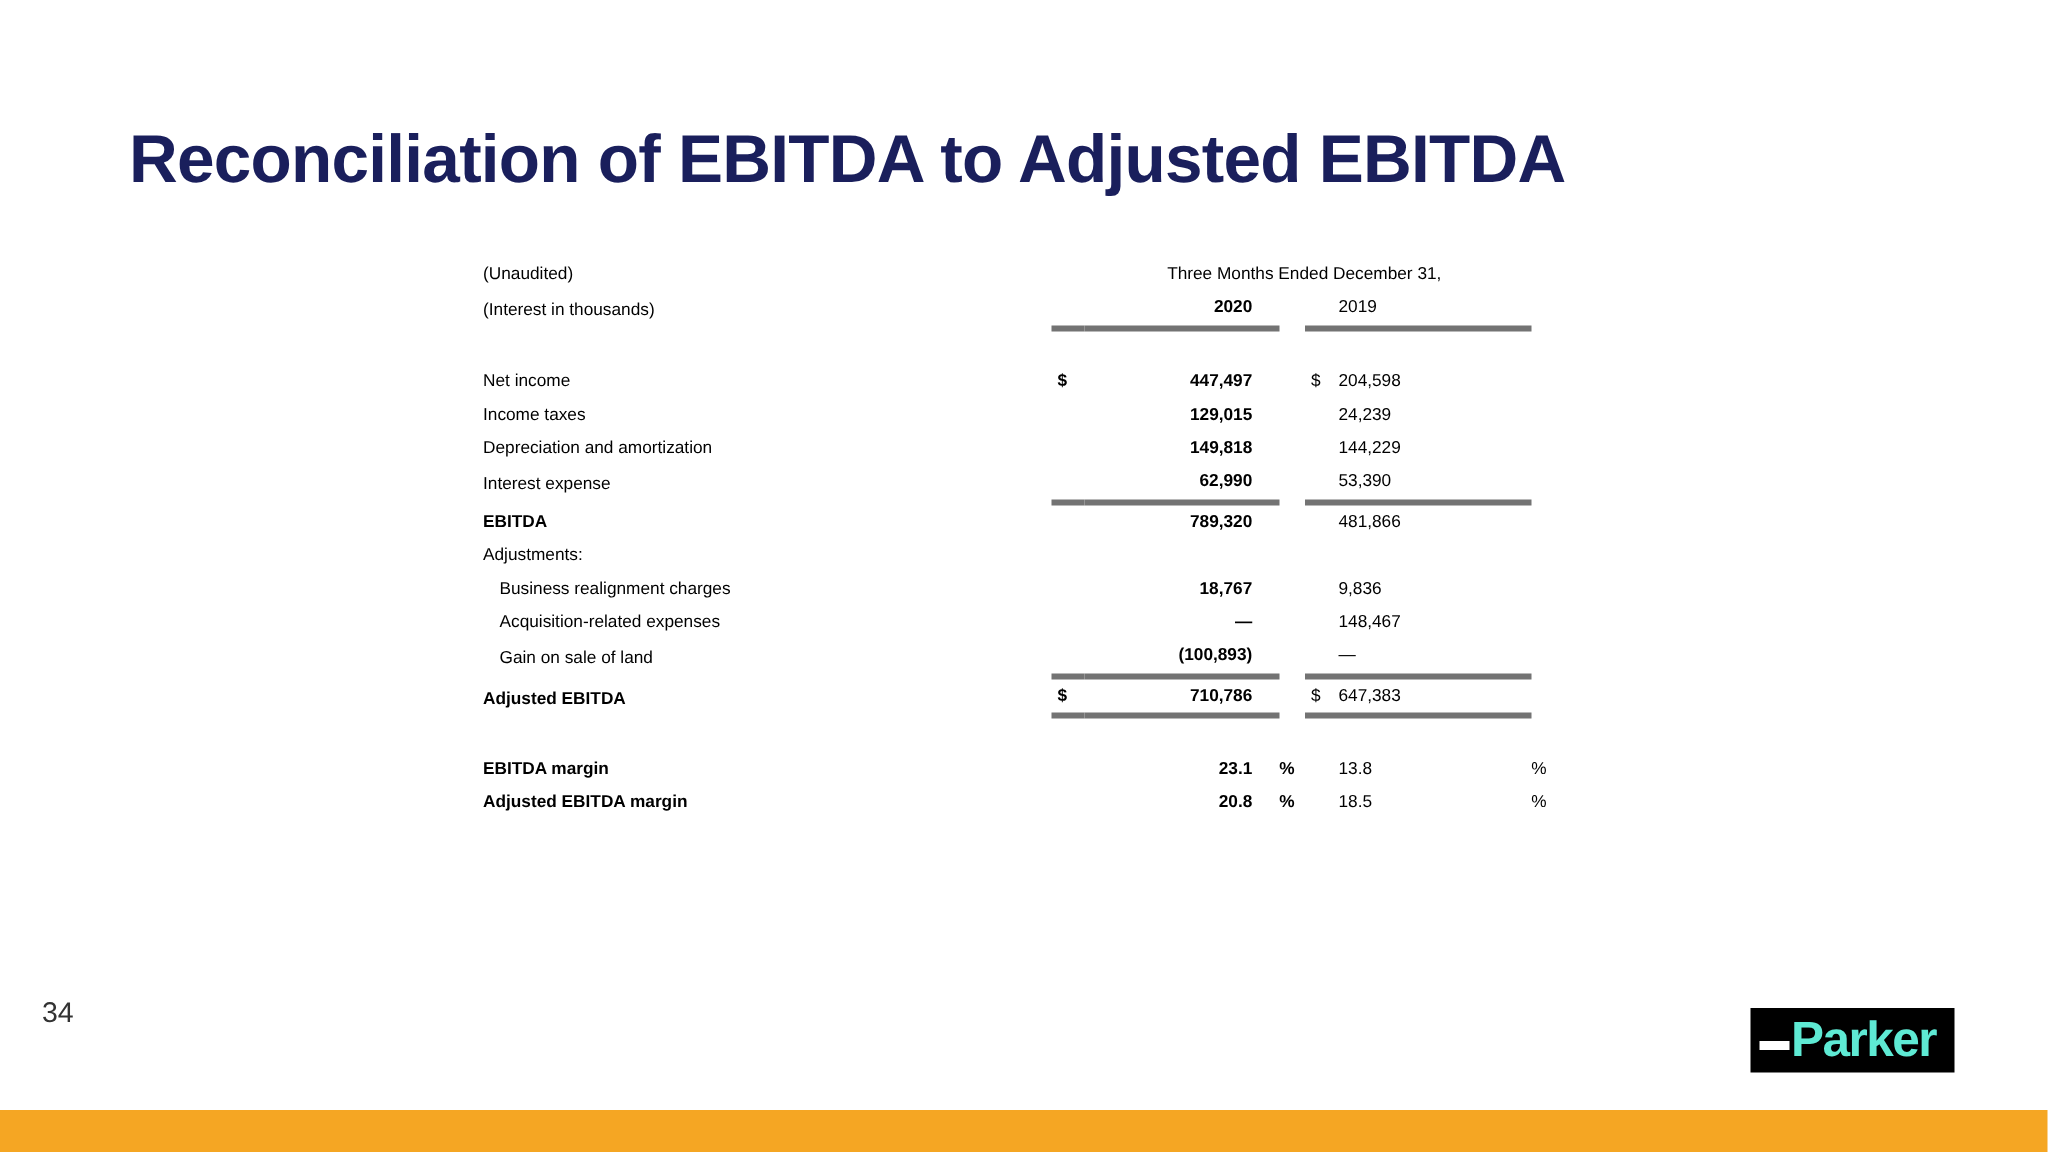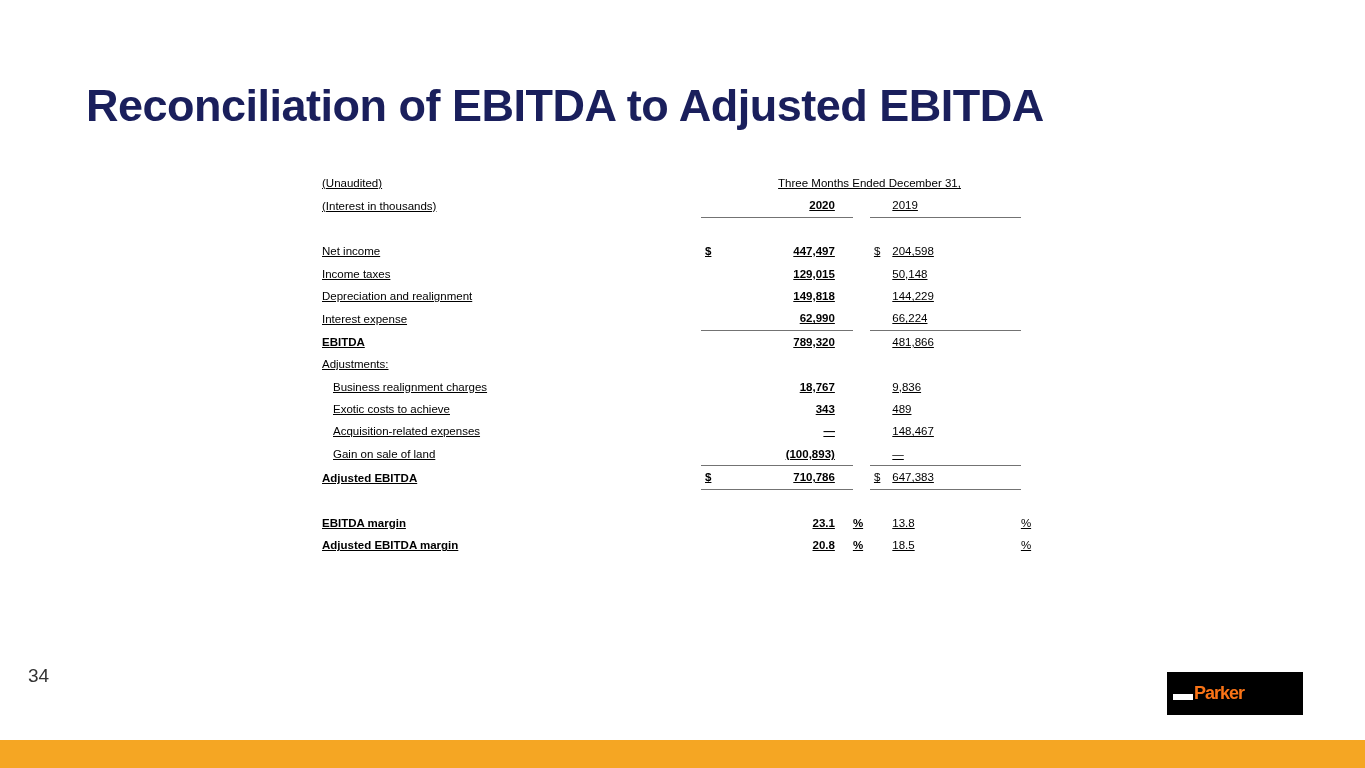"(Unaudited)" table.fin { text-decoration: underline -> none }
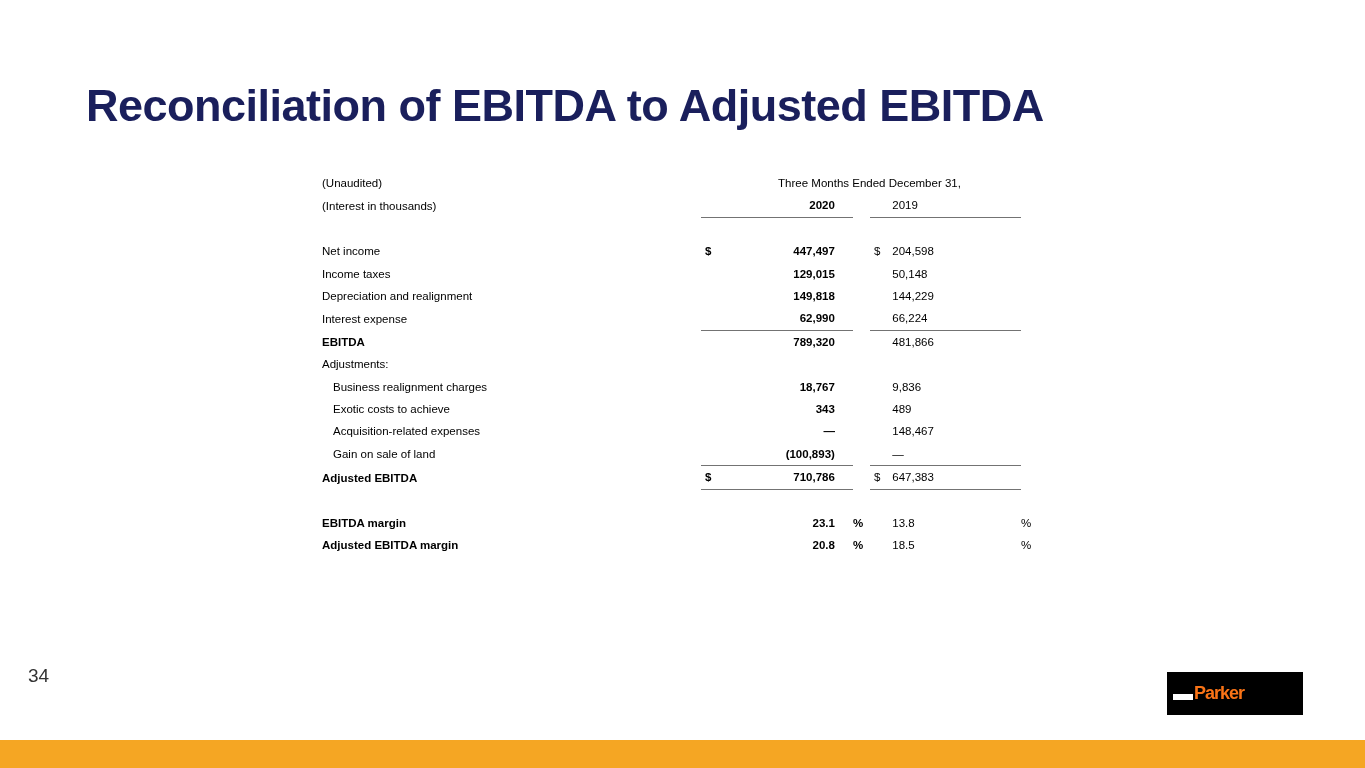"2020" .uline-bottom { border-bottom: 1px solid #737373 -> 4px solid #737373 }
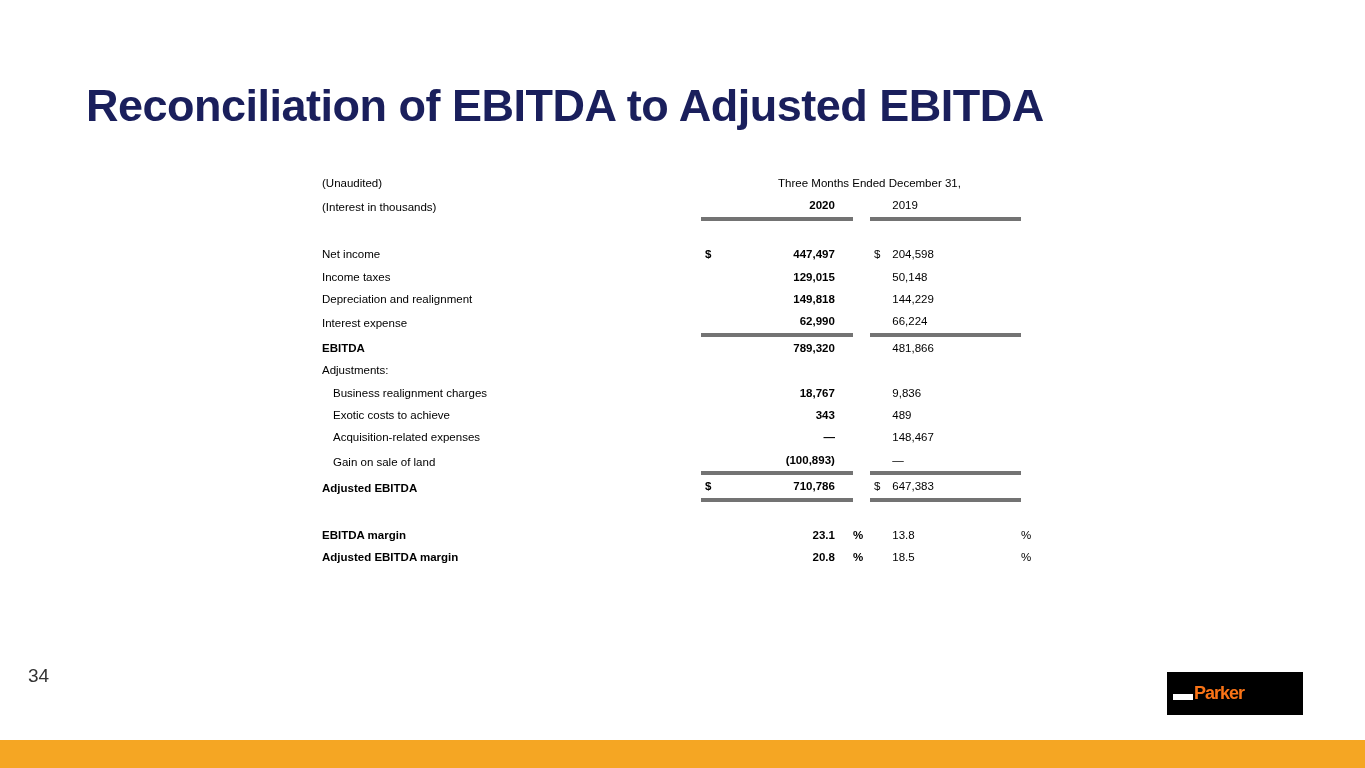"50,148" td.c-val2 { text: 50,148 -> 24,239 }
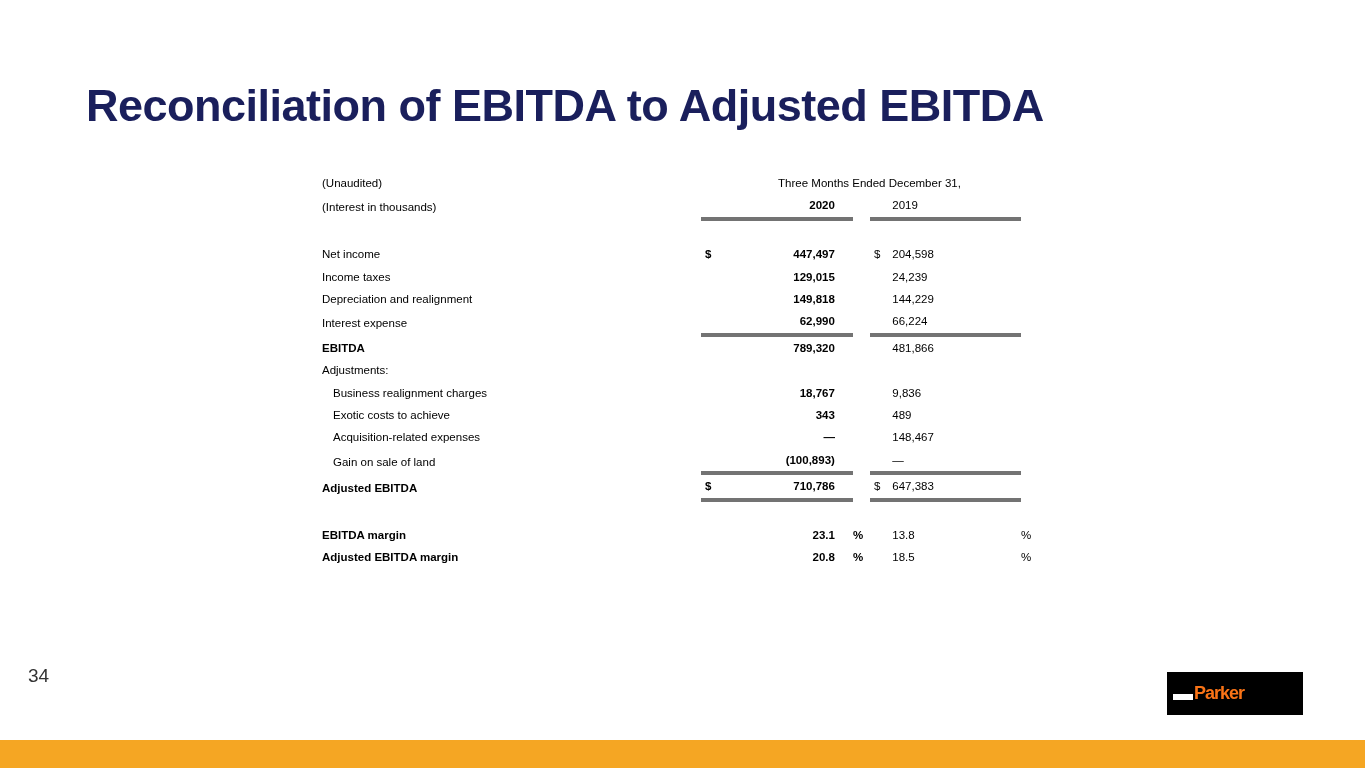"Depreciation and realignment" td.c-label { text: realignment -> amortization }
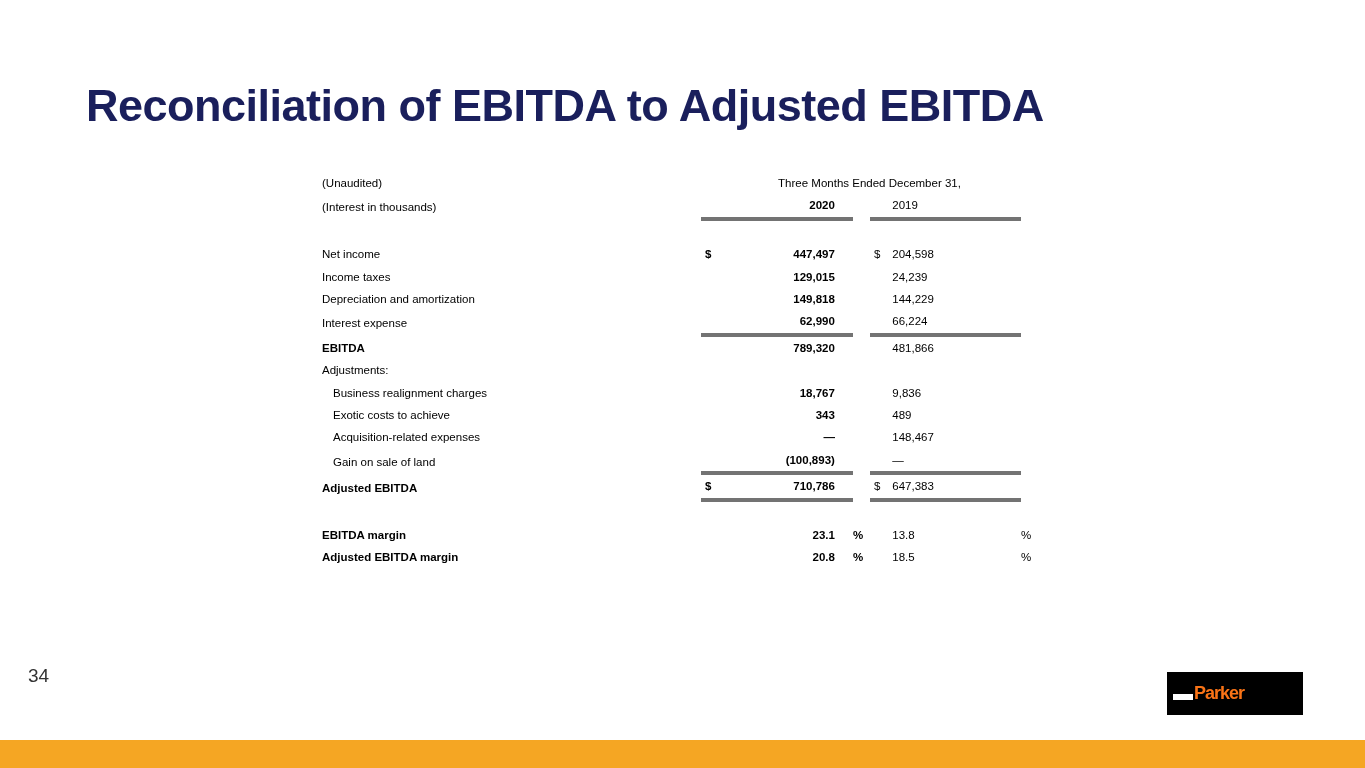"66,224" td.c-val2 { text: 66,224 -> 53,390 }
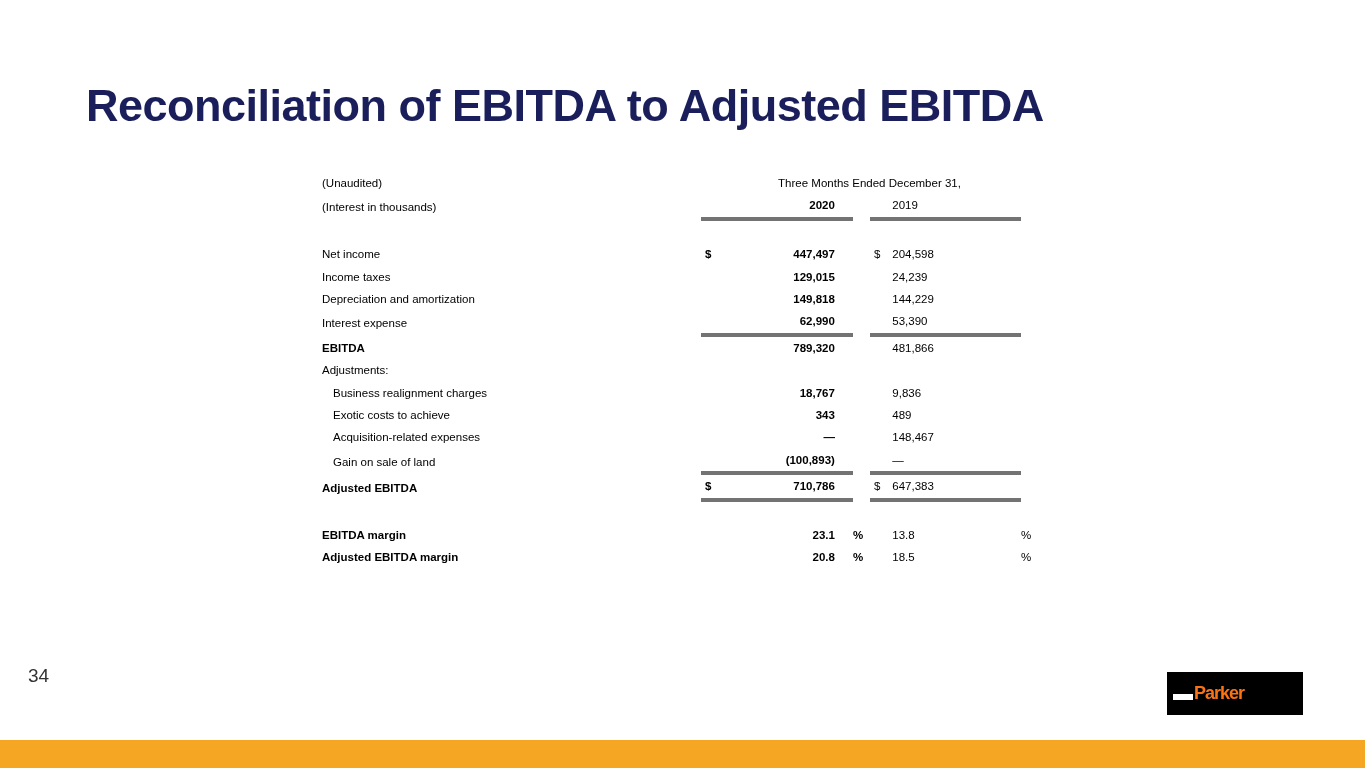"Exotic costs to achieve" tr { html: <tr> <td>Exotic costs to achieve</td> <td></td> <td>343</td> <td></td> <td></td> <td>489</td> <td></td> </tr> -> none }
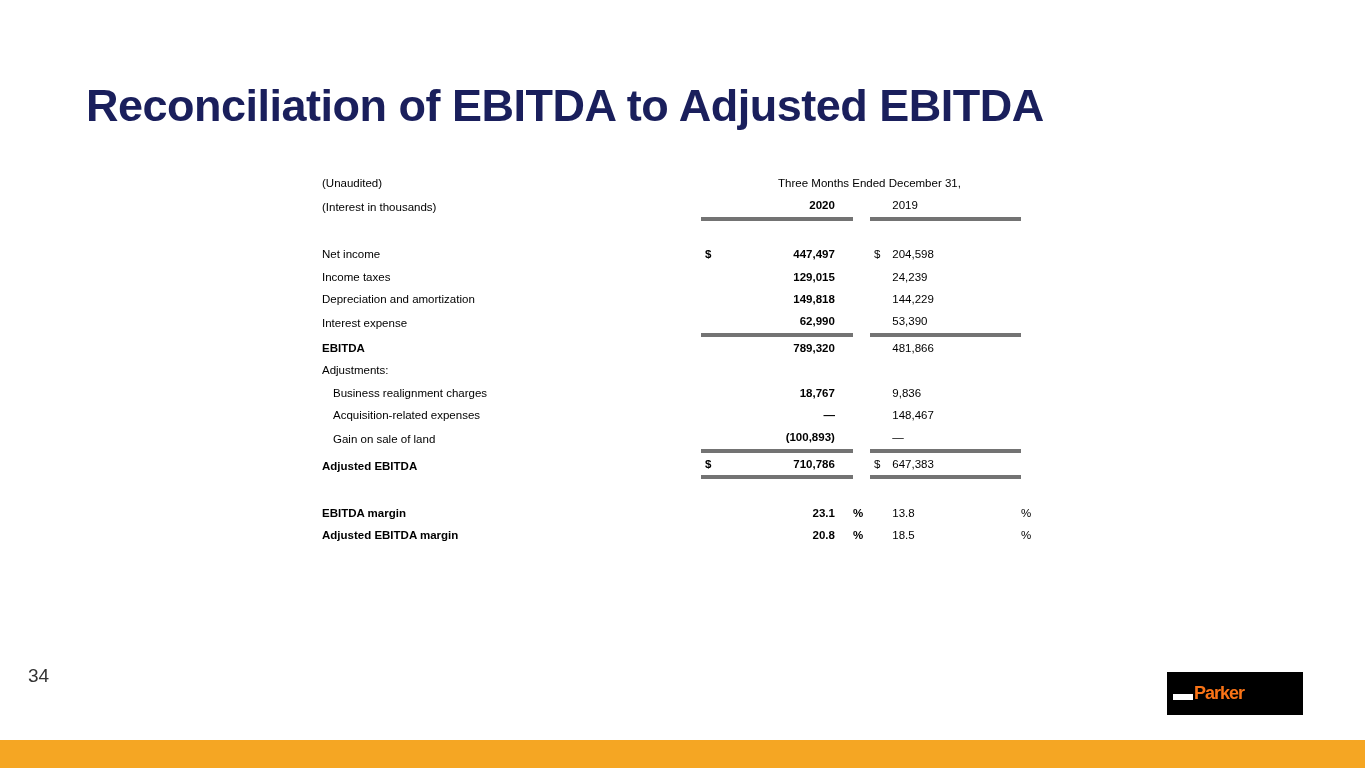"Parker" .logo-text { color: #f97316 -> #5eead4; font-size: 18px -> 33px }
